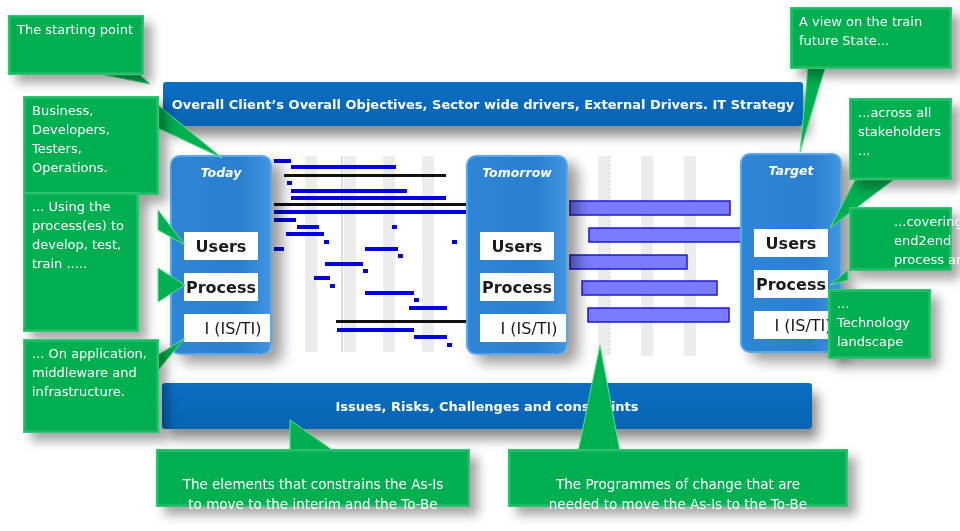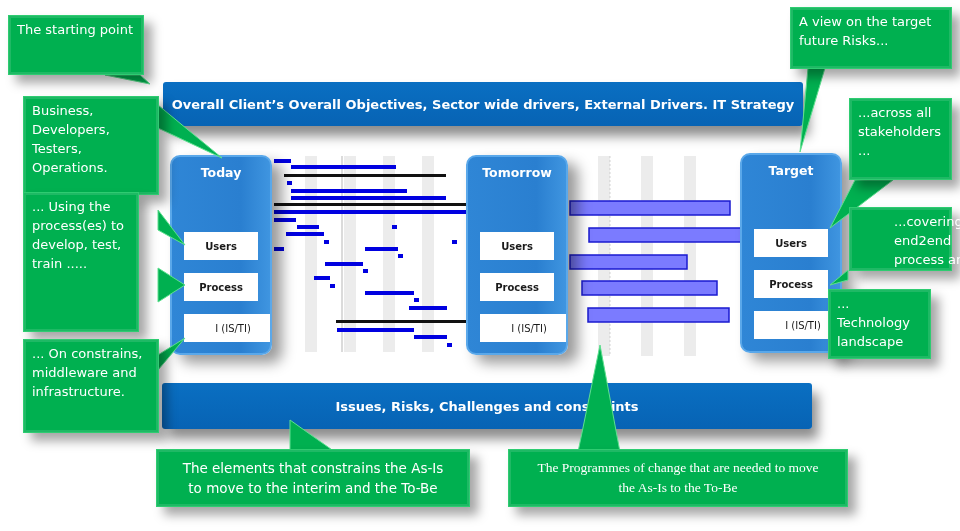"A view on the target" span { text: target future Risks -> train future State }
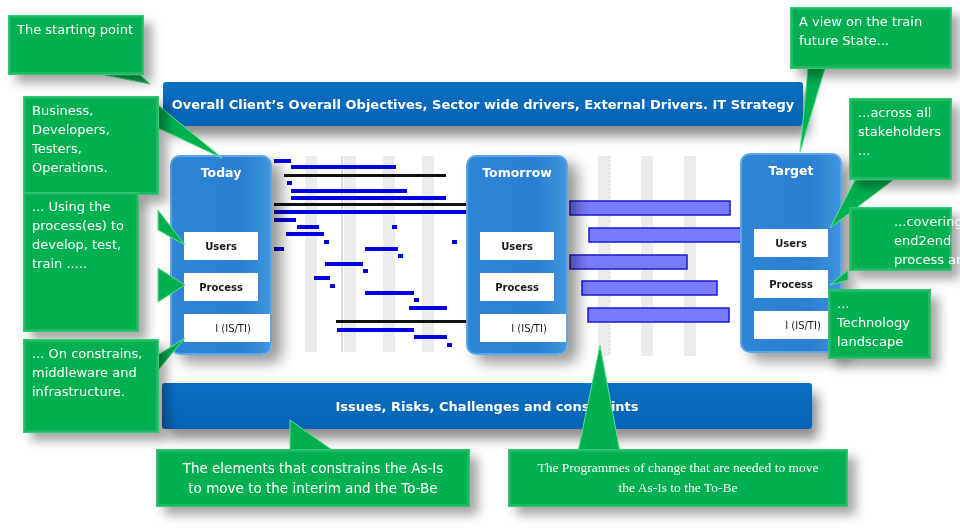"Today" .stage-title { font-style: none -> italic }
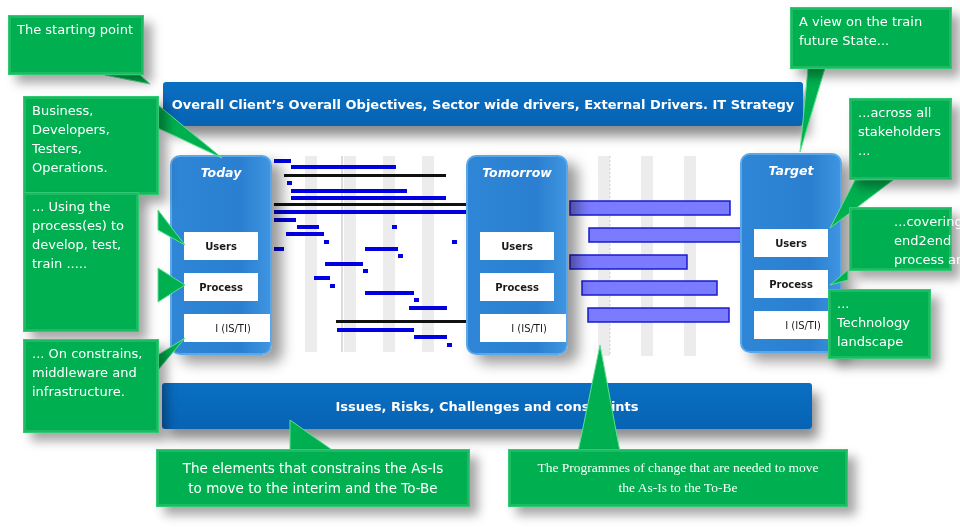"Users" .layer-box { font-size: 10px -> 16px }
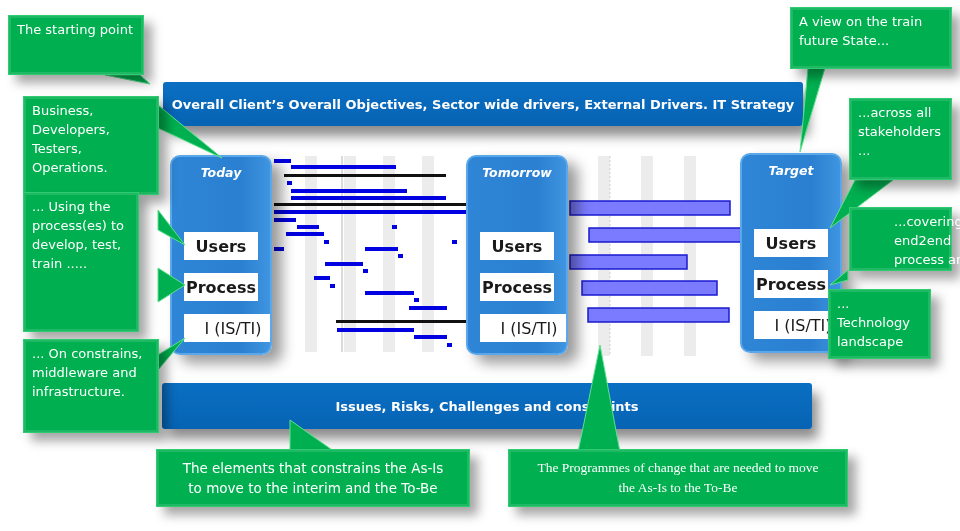"... On constrains, middleware and" span { text: constrains -> application }
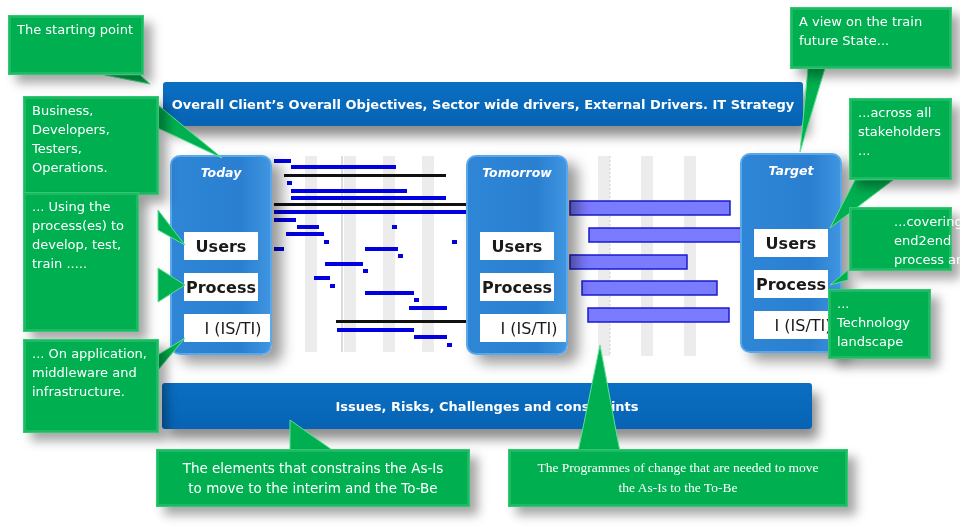"The elements that constrains the" .callout.center { padding-top: 8px -> 24px }
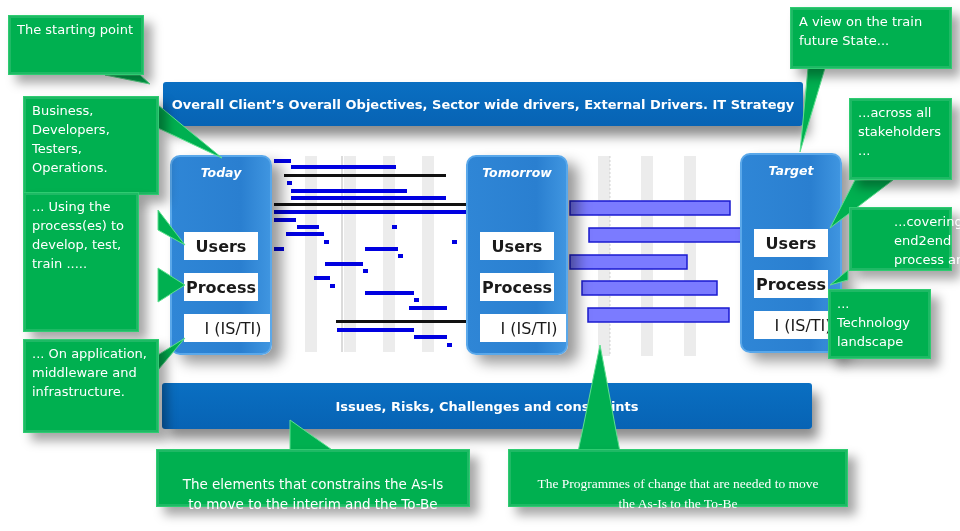"The Programmes of change that" span { font-family: Liberation Serif, serif -> none }
